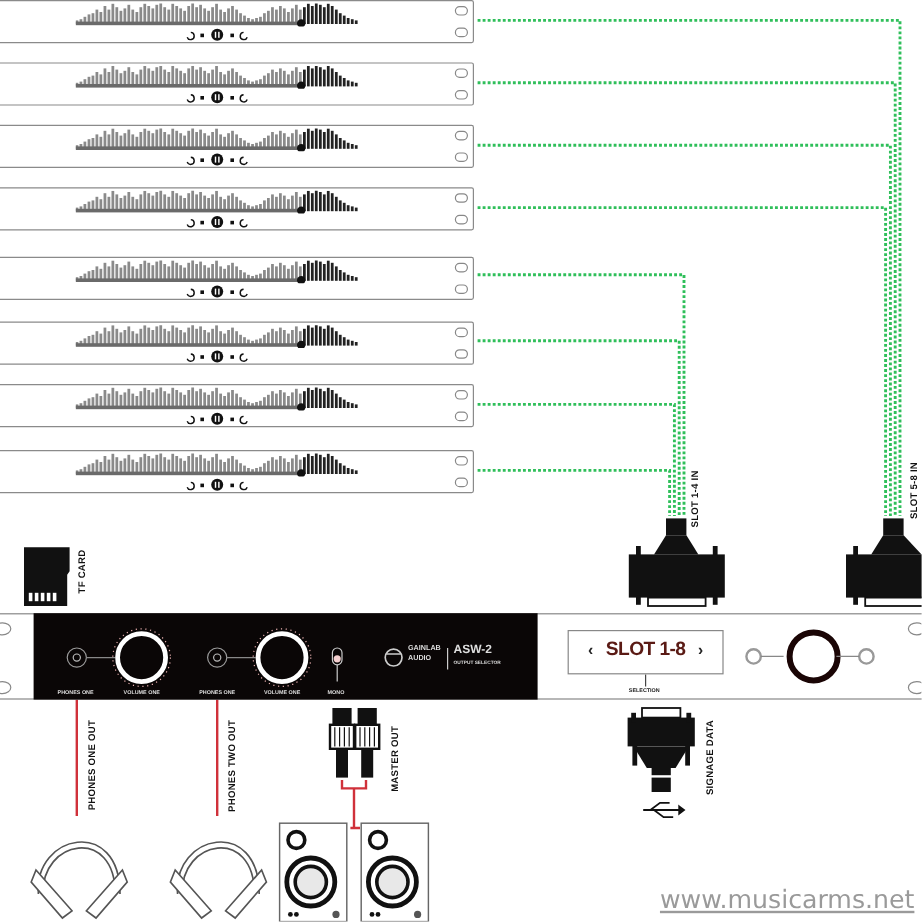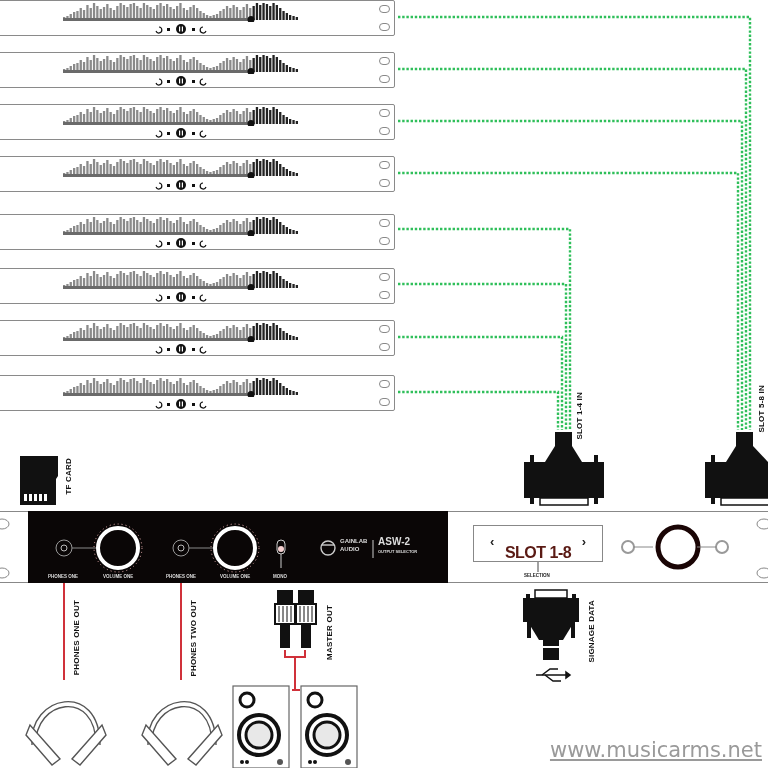"SLOT 1-8" .display .t { margin-top: 11px -> none }
